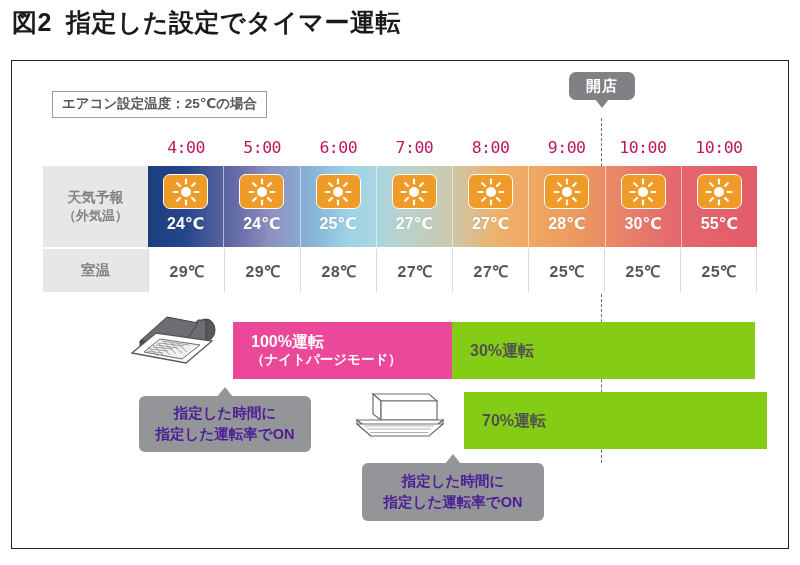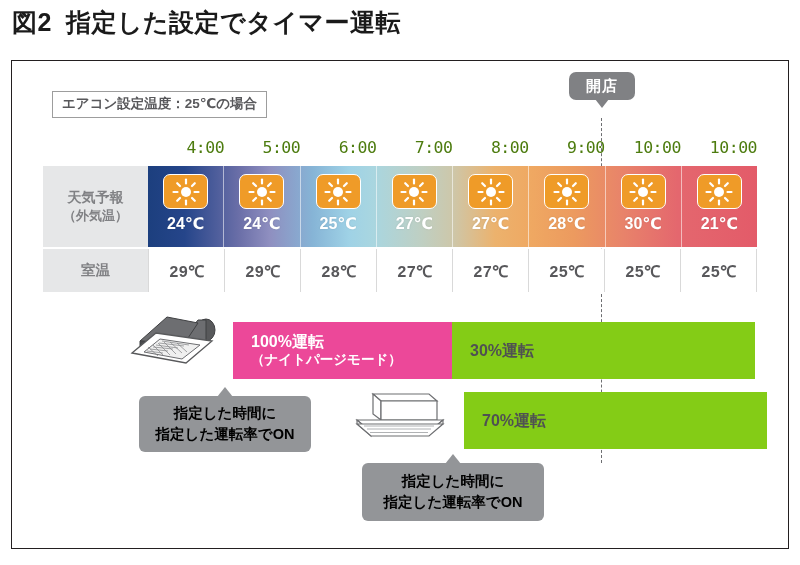"4:00" .time-cell { color: #4d7c0f -> #be185d; text-align: right -> center }
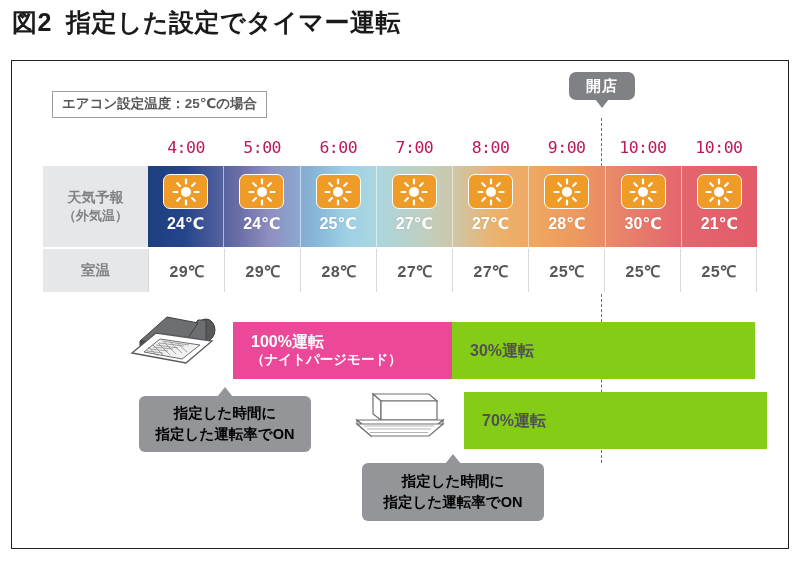"21℃" div.wtemp { text: 21 -> 55 }
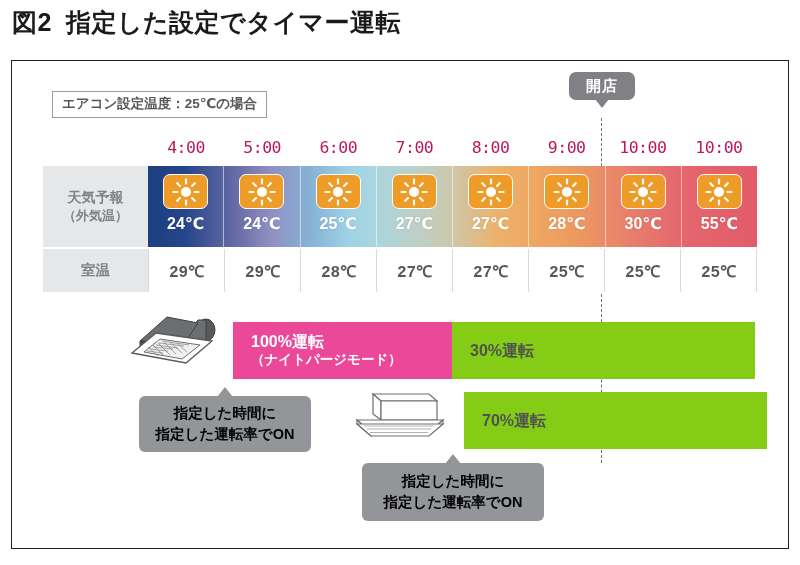"指定した時間に" .callout { color: #000000 -> #4c1d95 }
